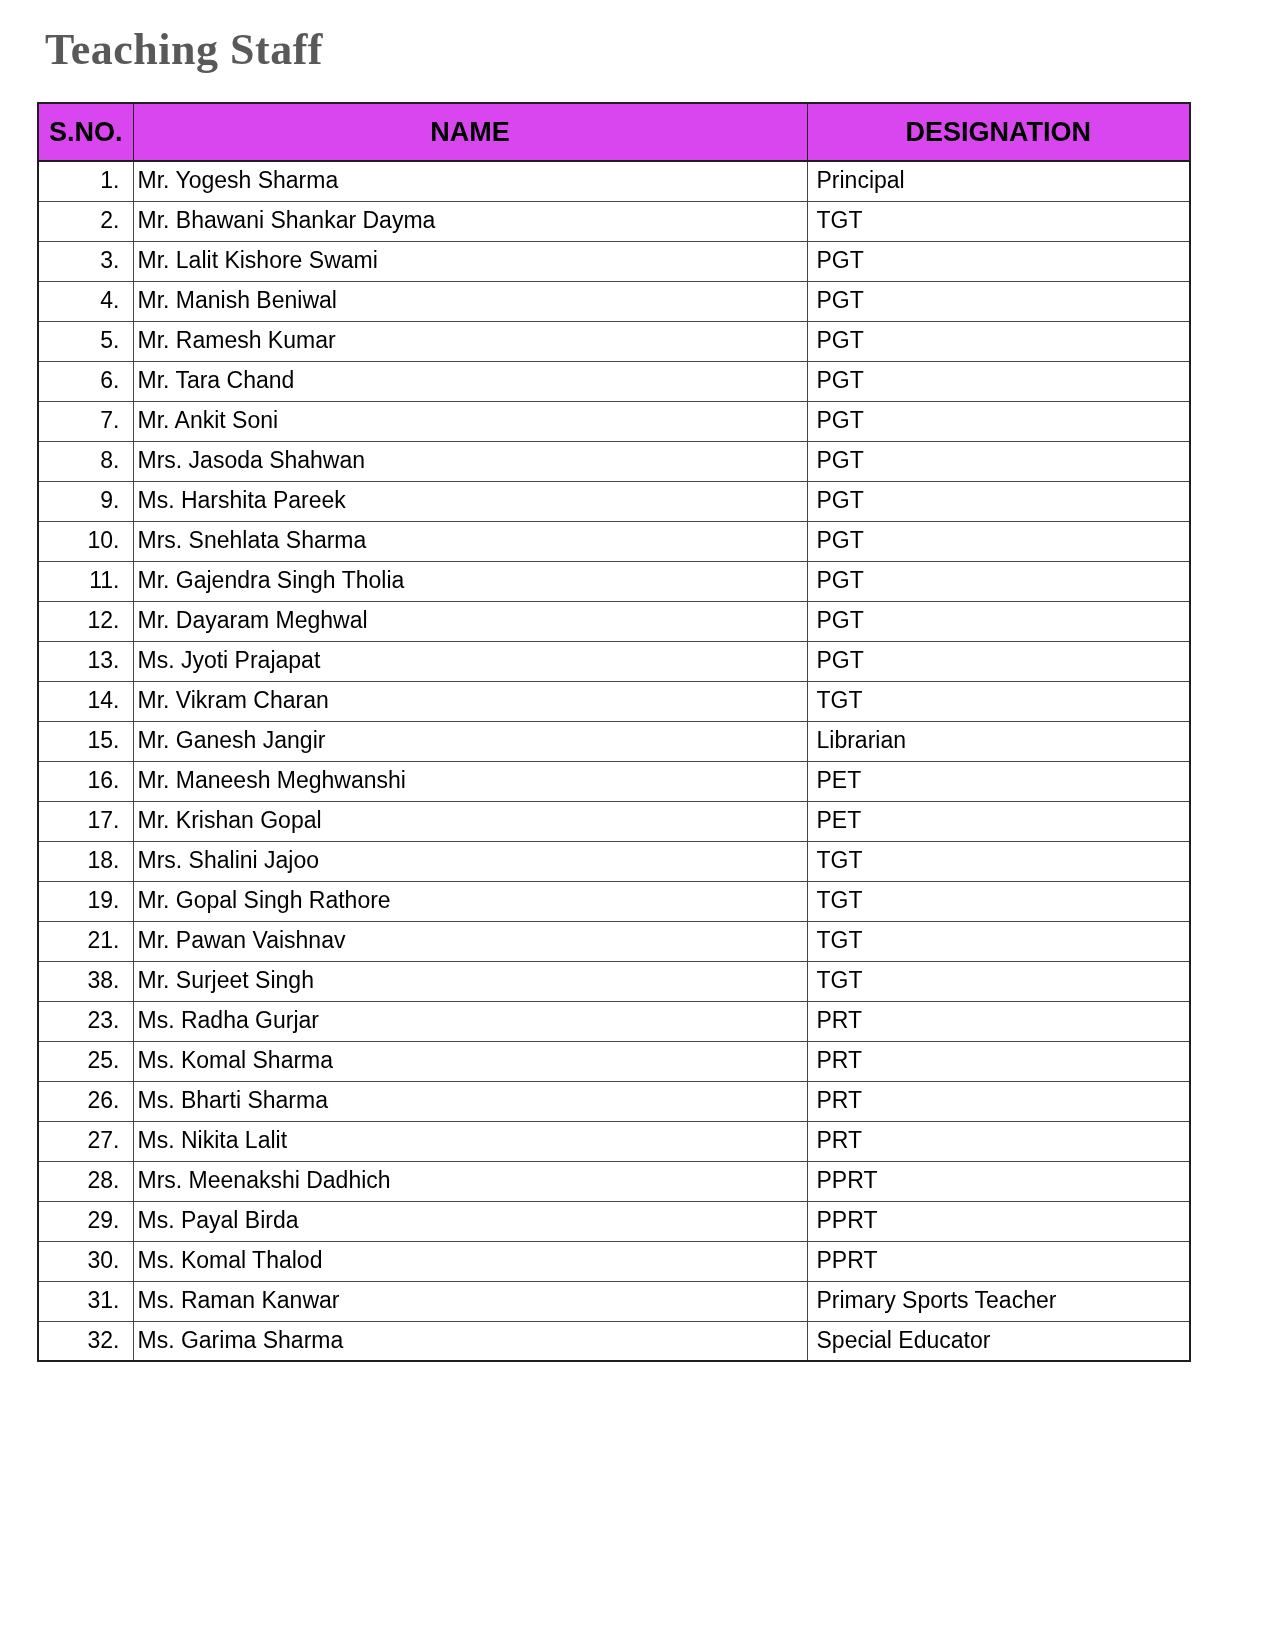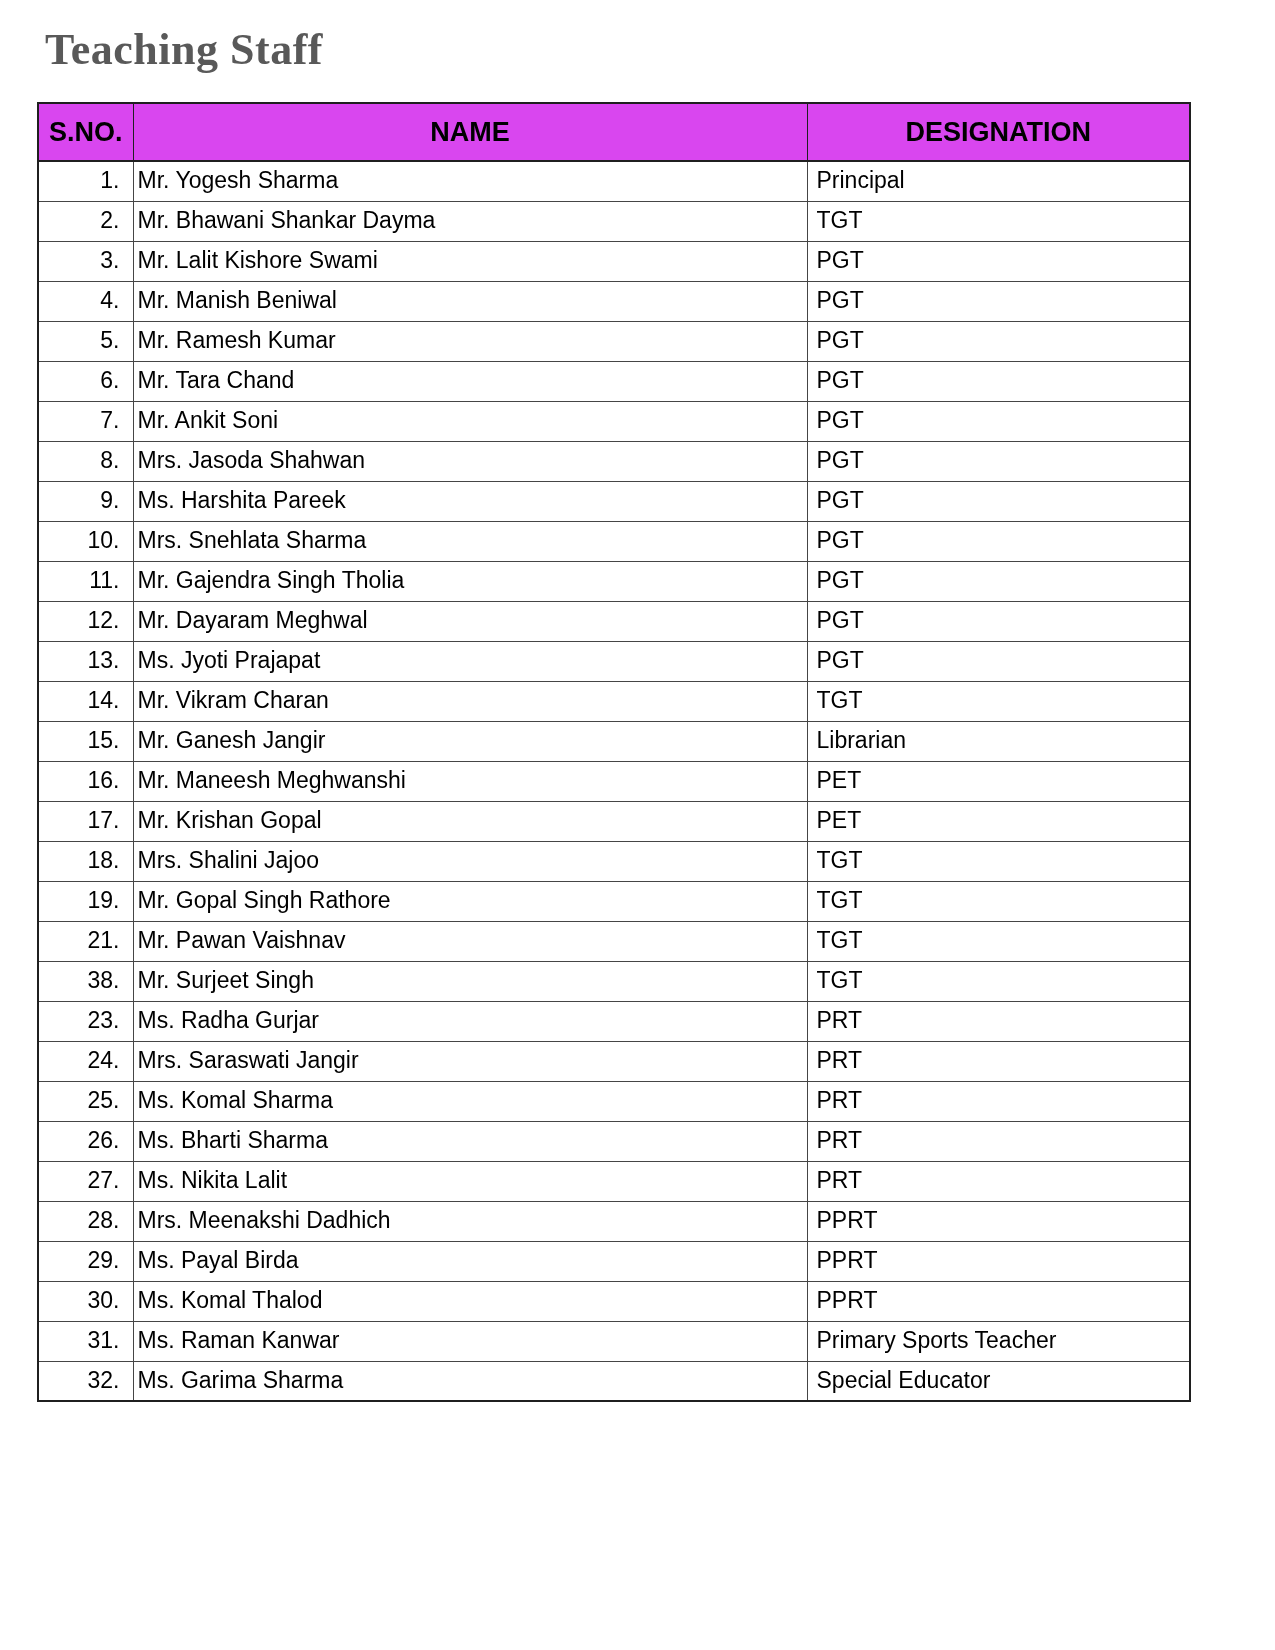"24." tr { html: <tr> <td>24.</td> <td>Mrs. Saraswati Jangir</td> <td>PRT</td> </tr> -> none }
